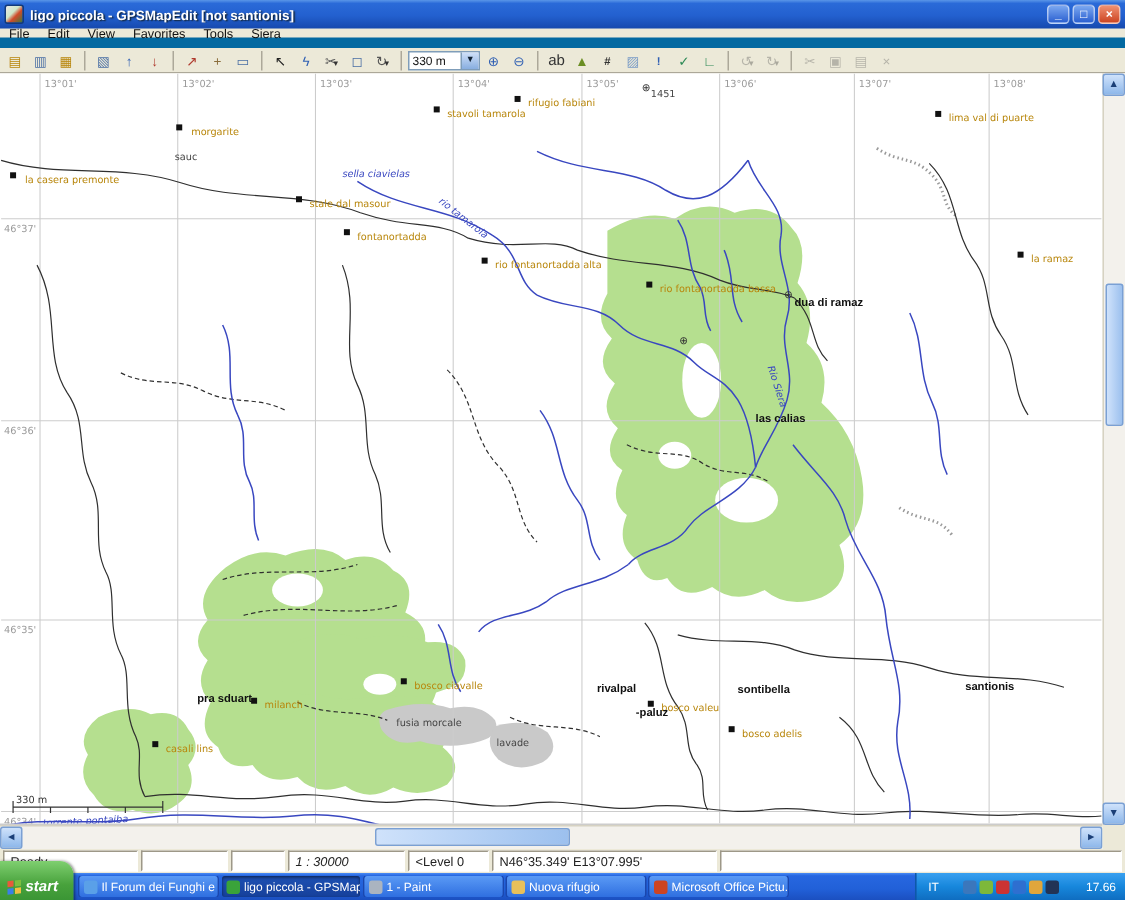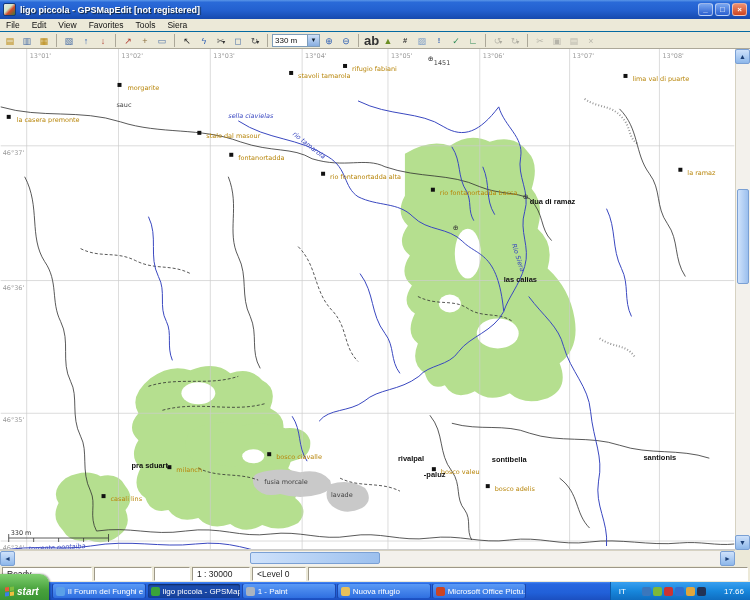"ligo piccola - GPSMapEdit [not" span.title-text { text: registered -> santionis }
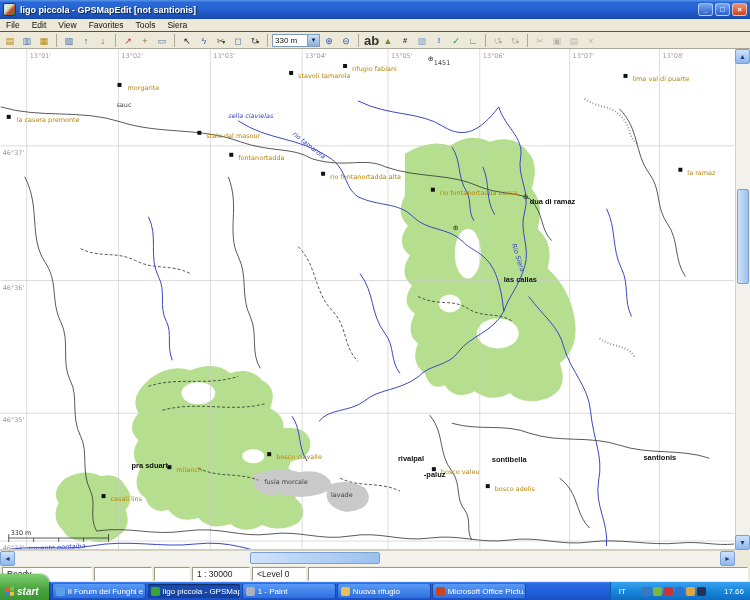"File" .menubar { border-bottom: 1px solid #0369a1 -> 7px solid #0369a1 }
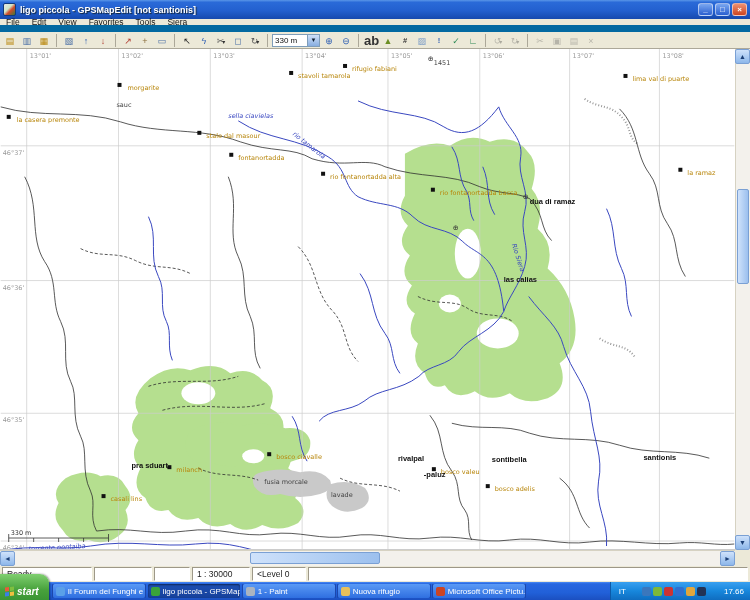"ab" div.tbtn { font-size: 13px -> 10px; font-weight: bold -> normal; text-align: right -> none }
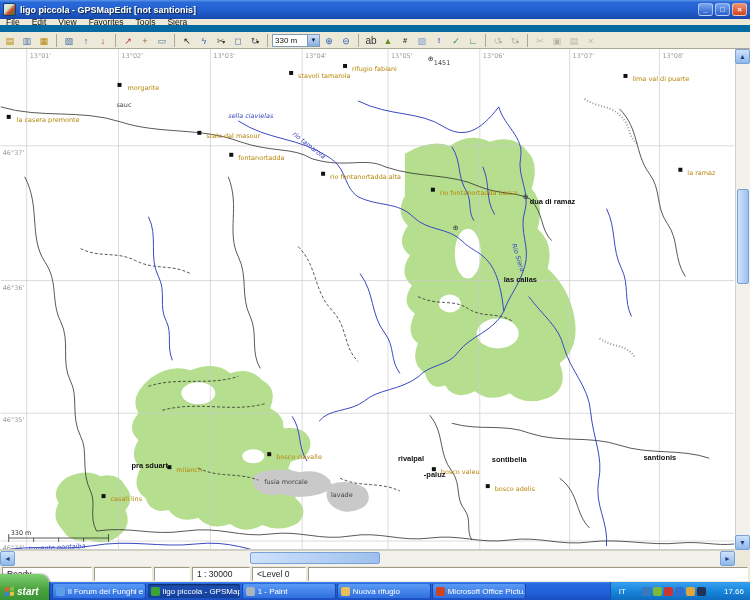"1 : 30000" div.spanel { font-style: none -> italic; width: 58px -> 78px }
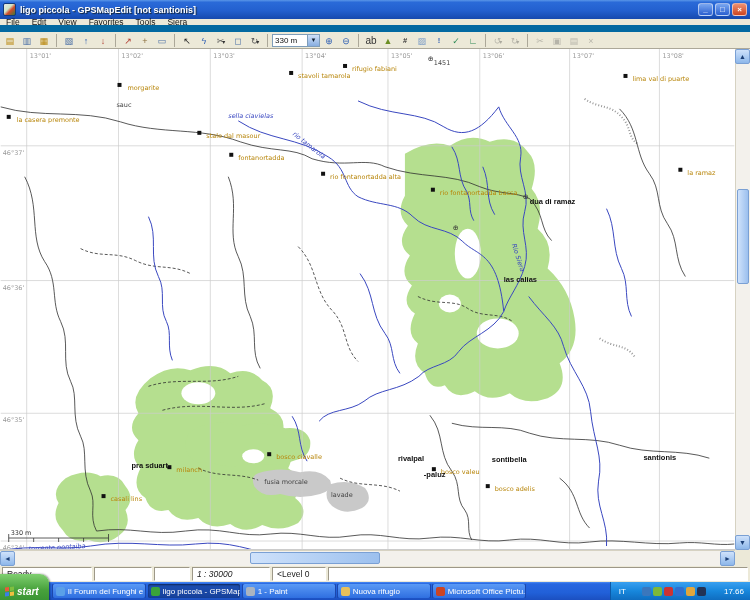"N46°35.349' E13°07.995'" div.spanel { html: none -> <div>N46°35.349' E13°07.995'</div> }
